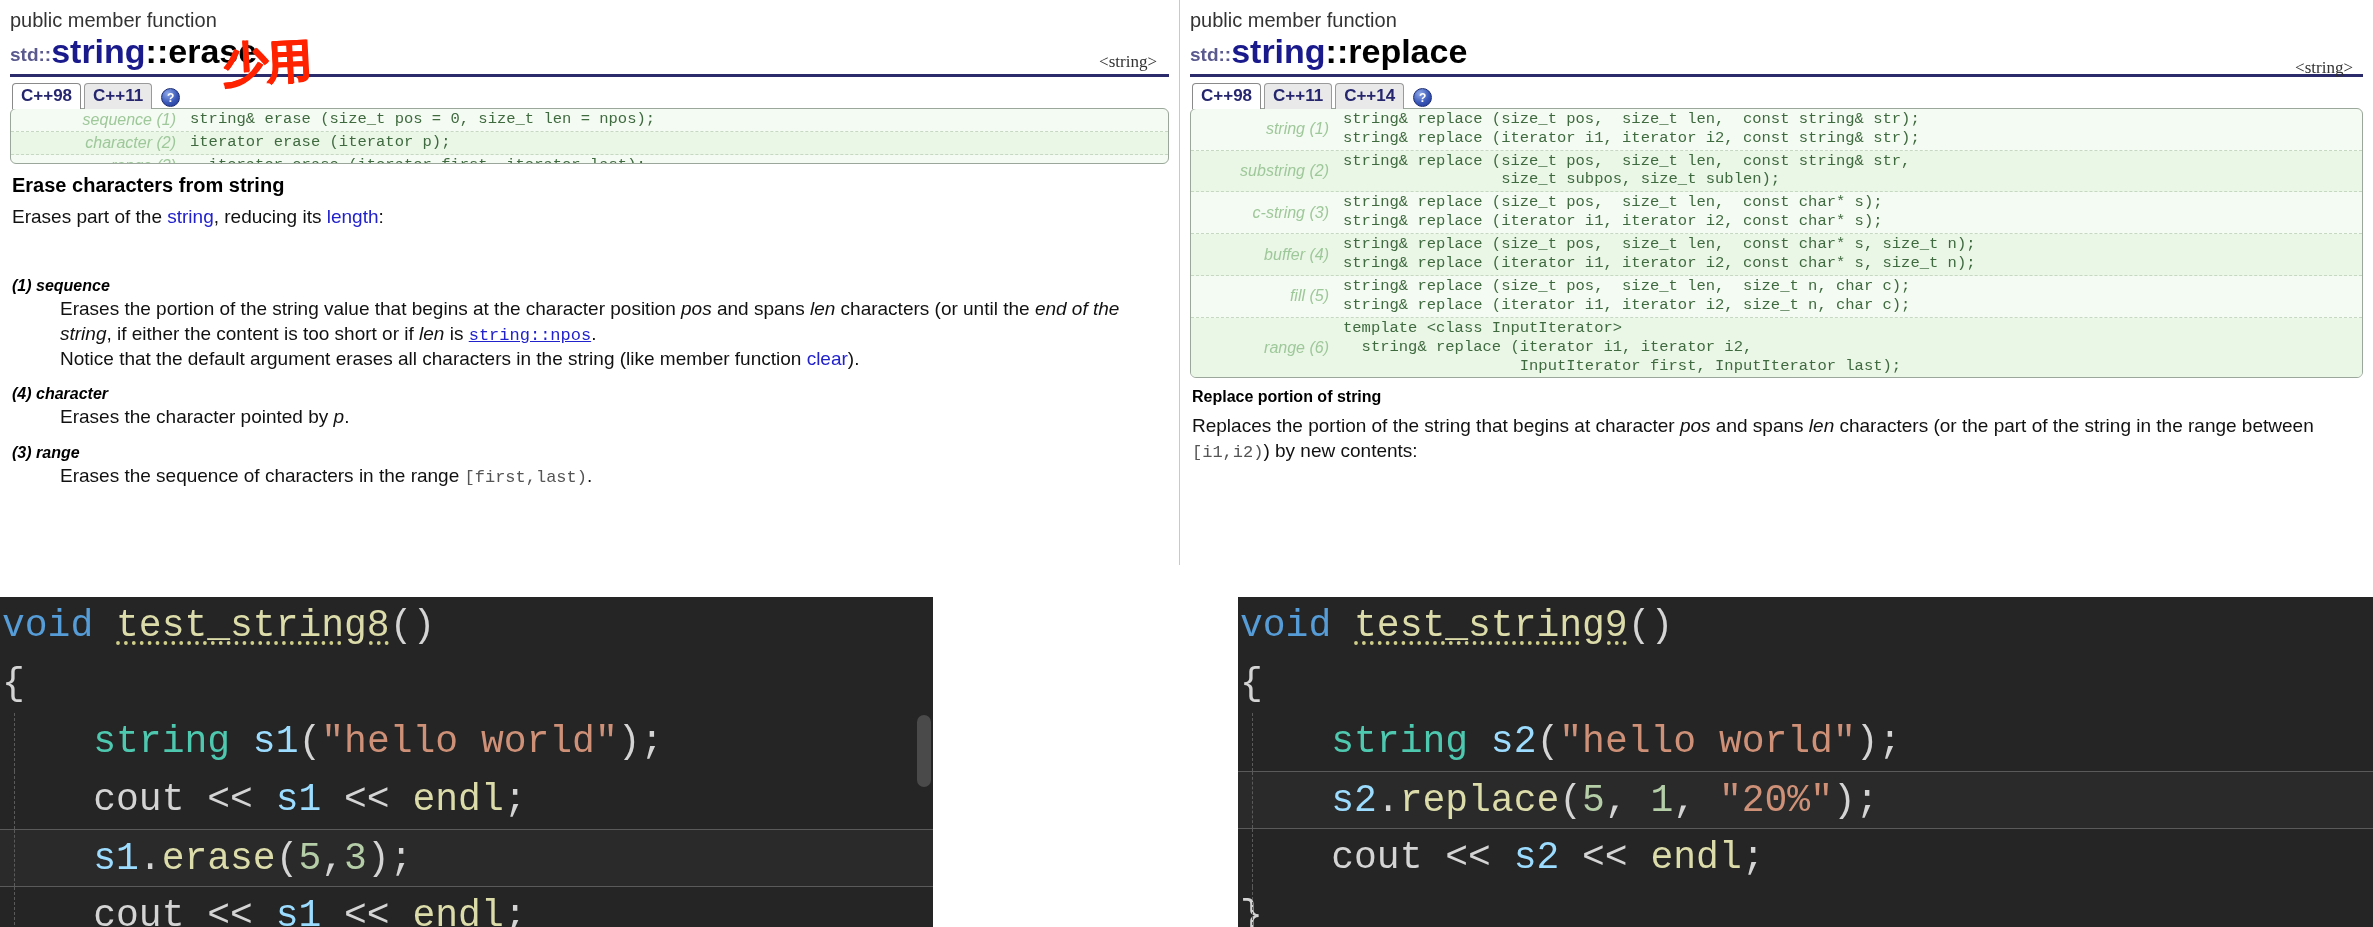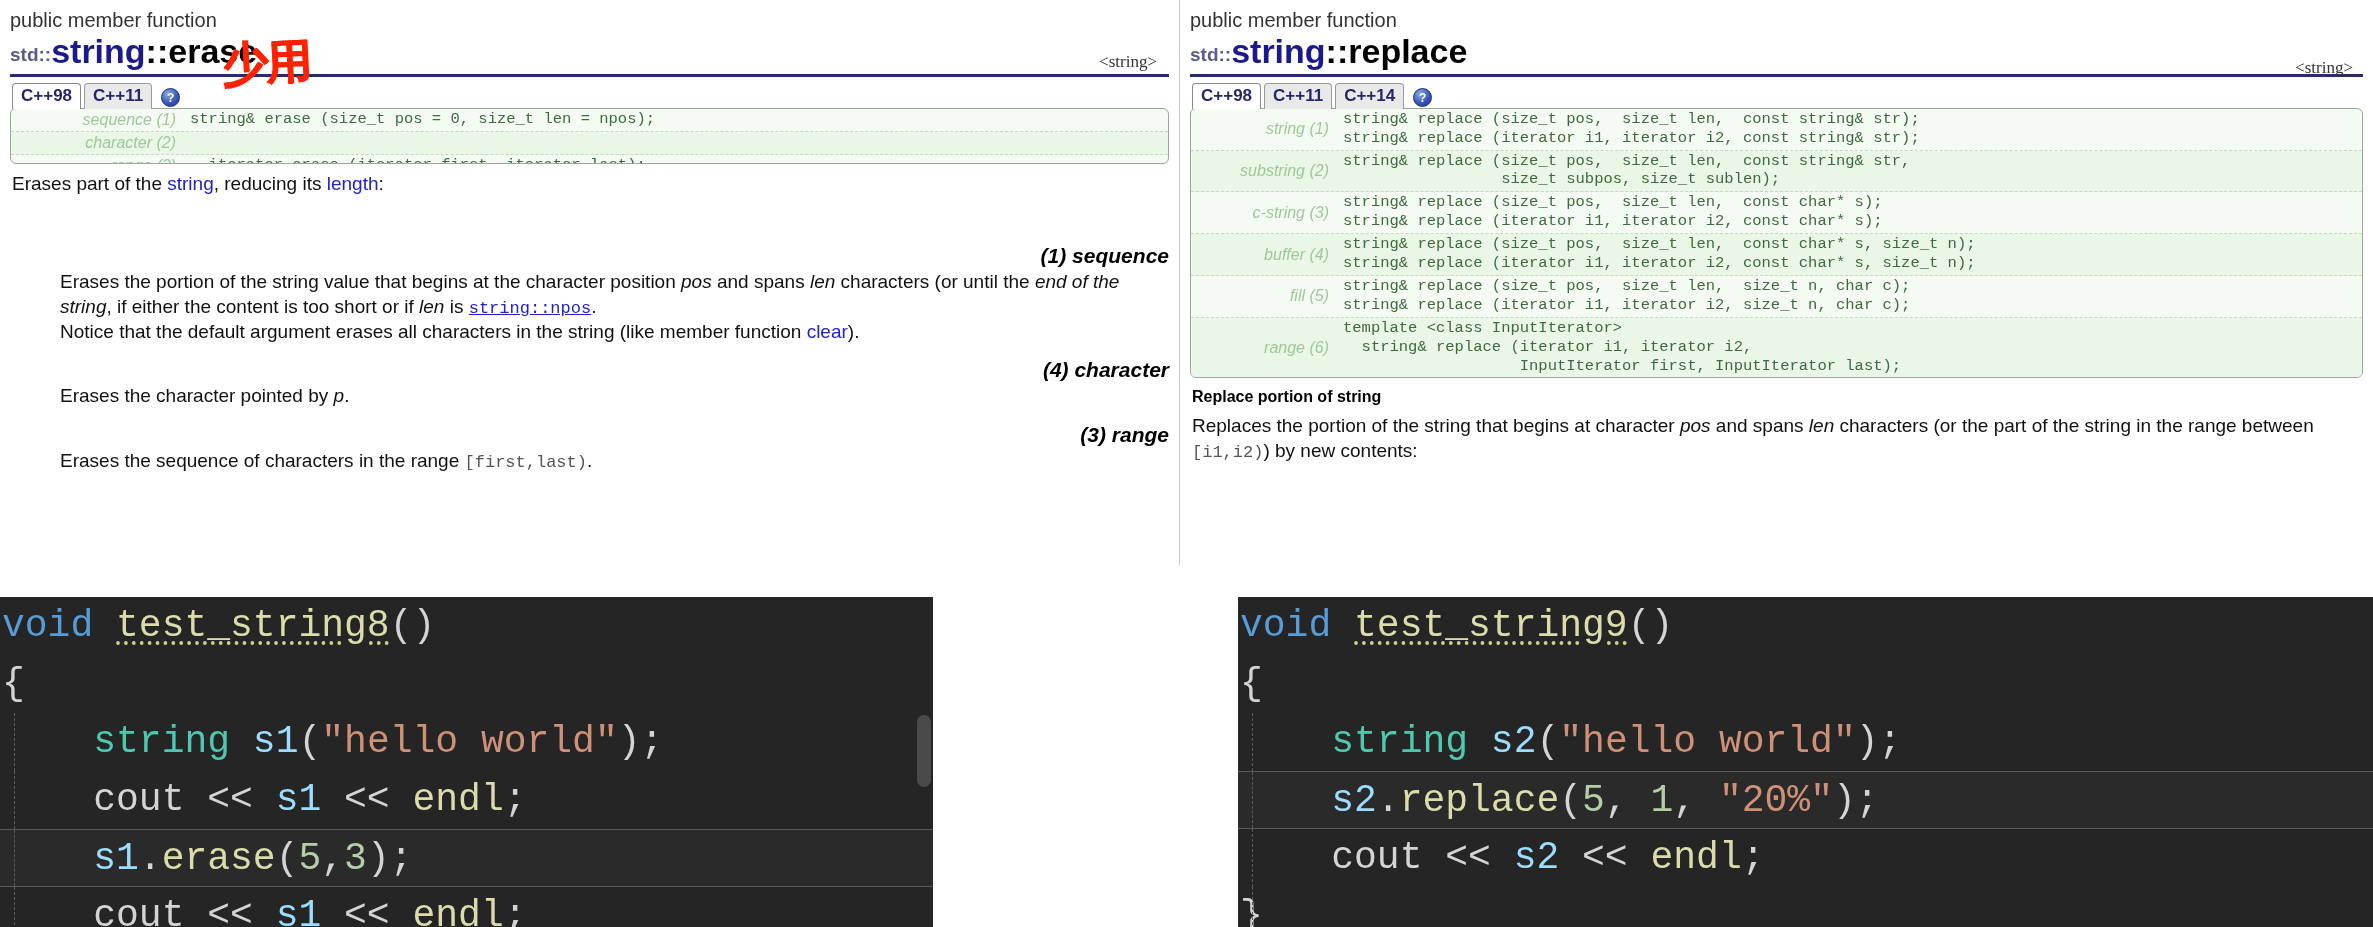"iterator erase (iterator p);" div.sig-code { html: none -> <div>iterator erase (iterator p);</div> }
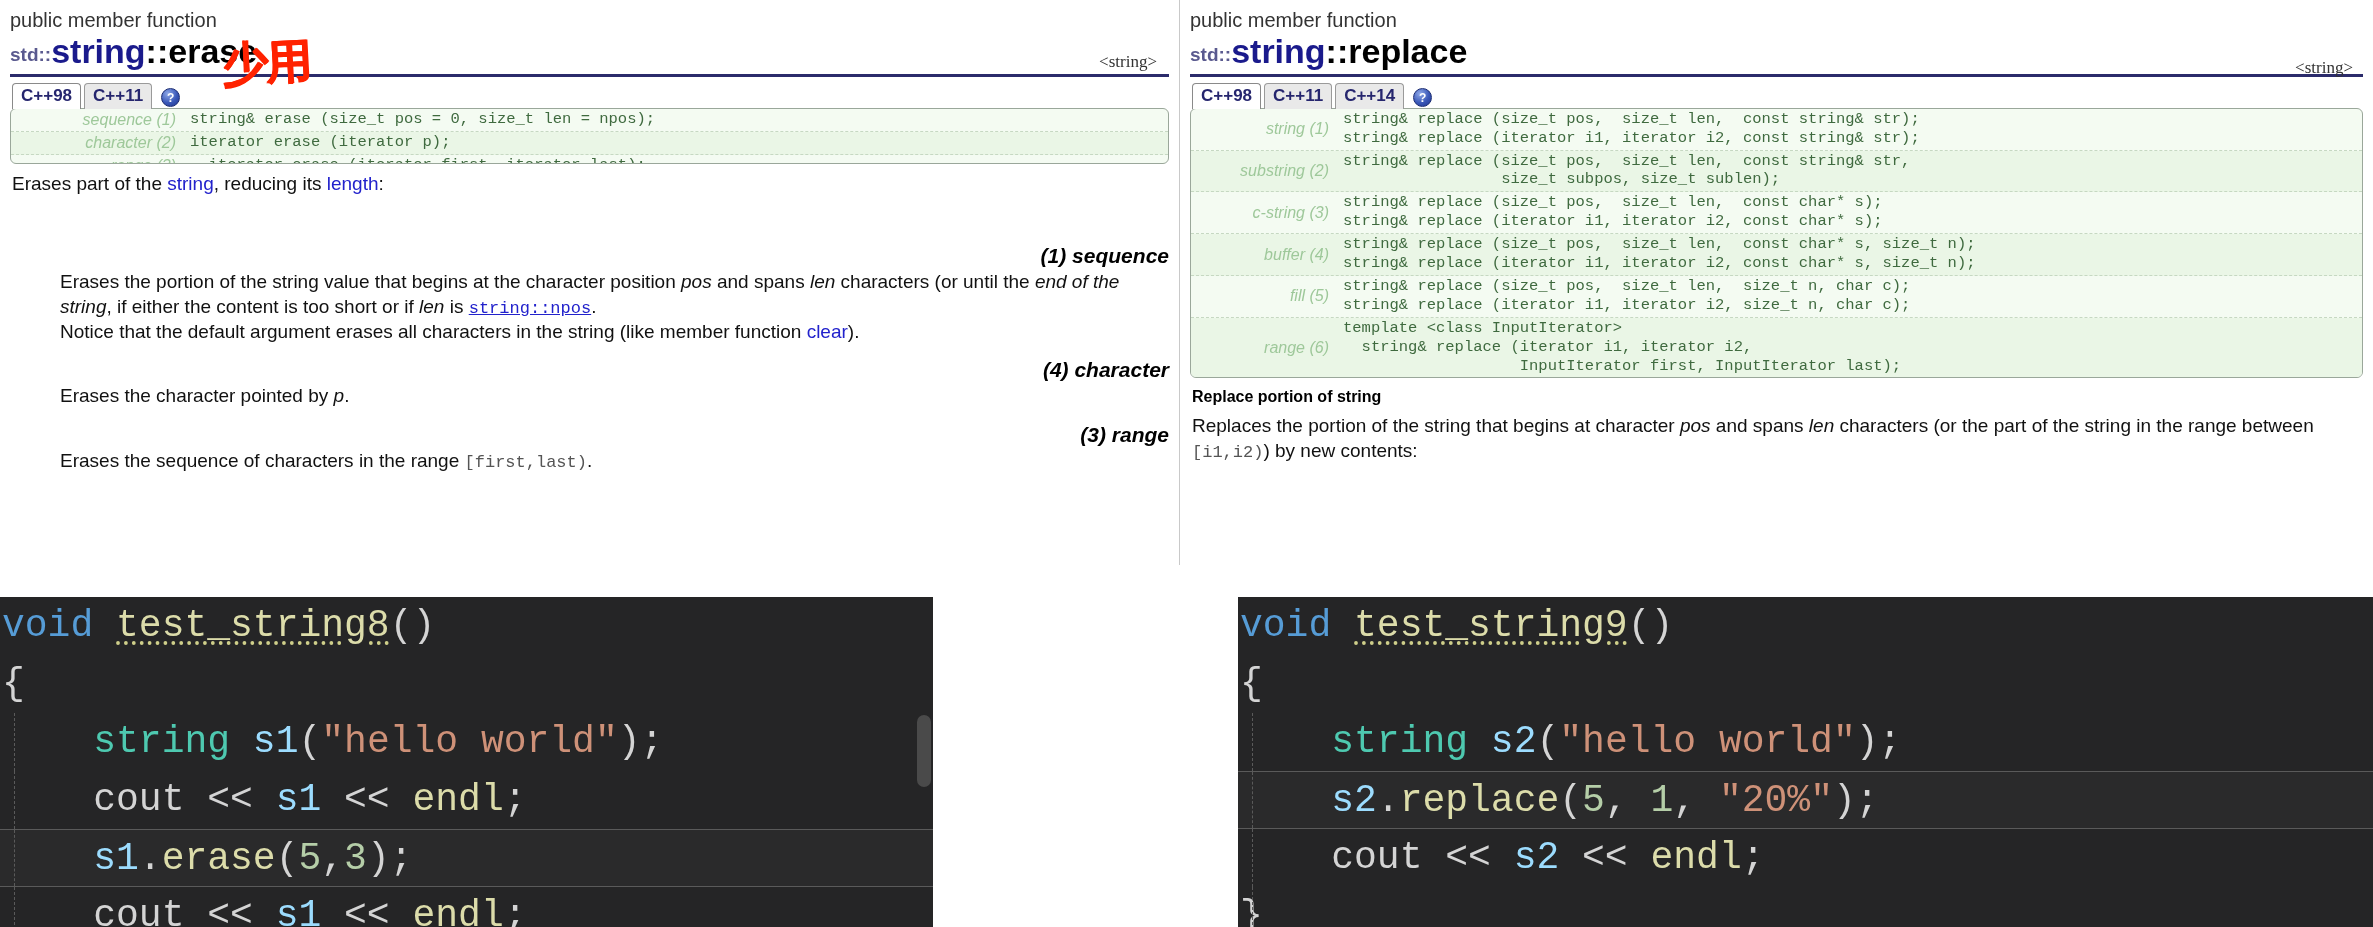"Erase characters from string" div.sec-title { html: none -> <div>Erase characters from string</div> }
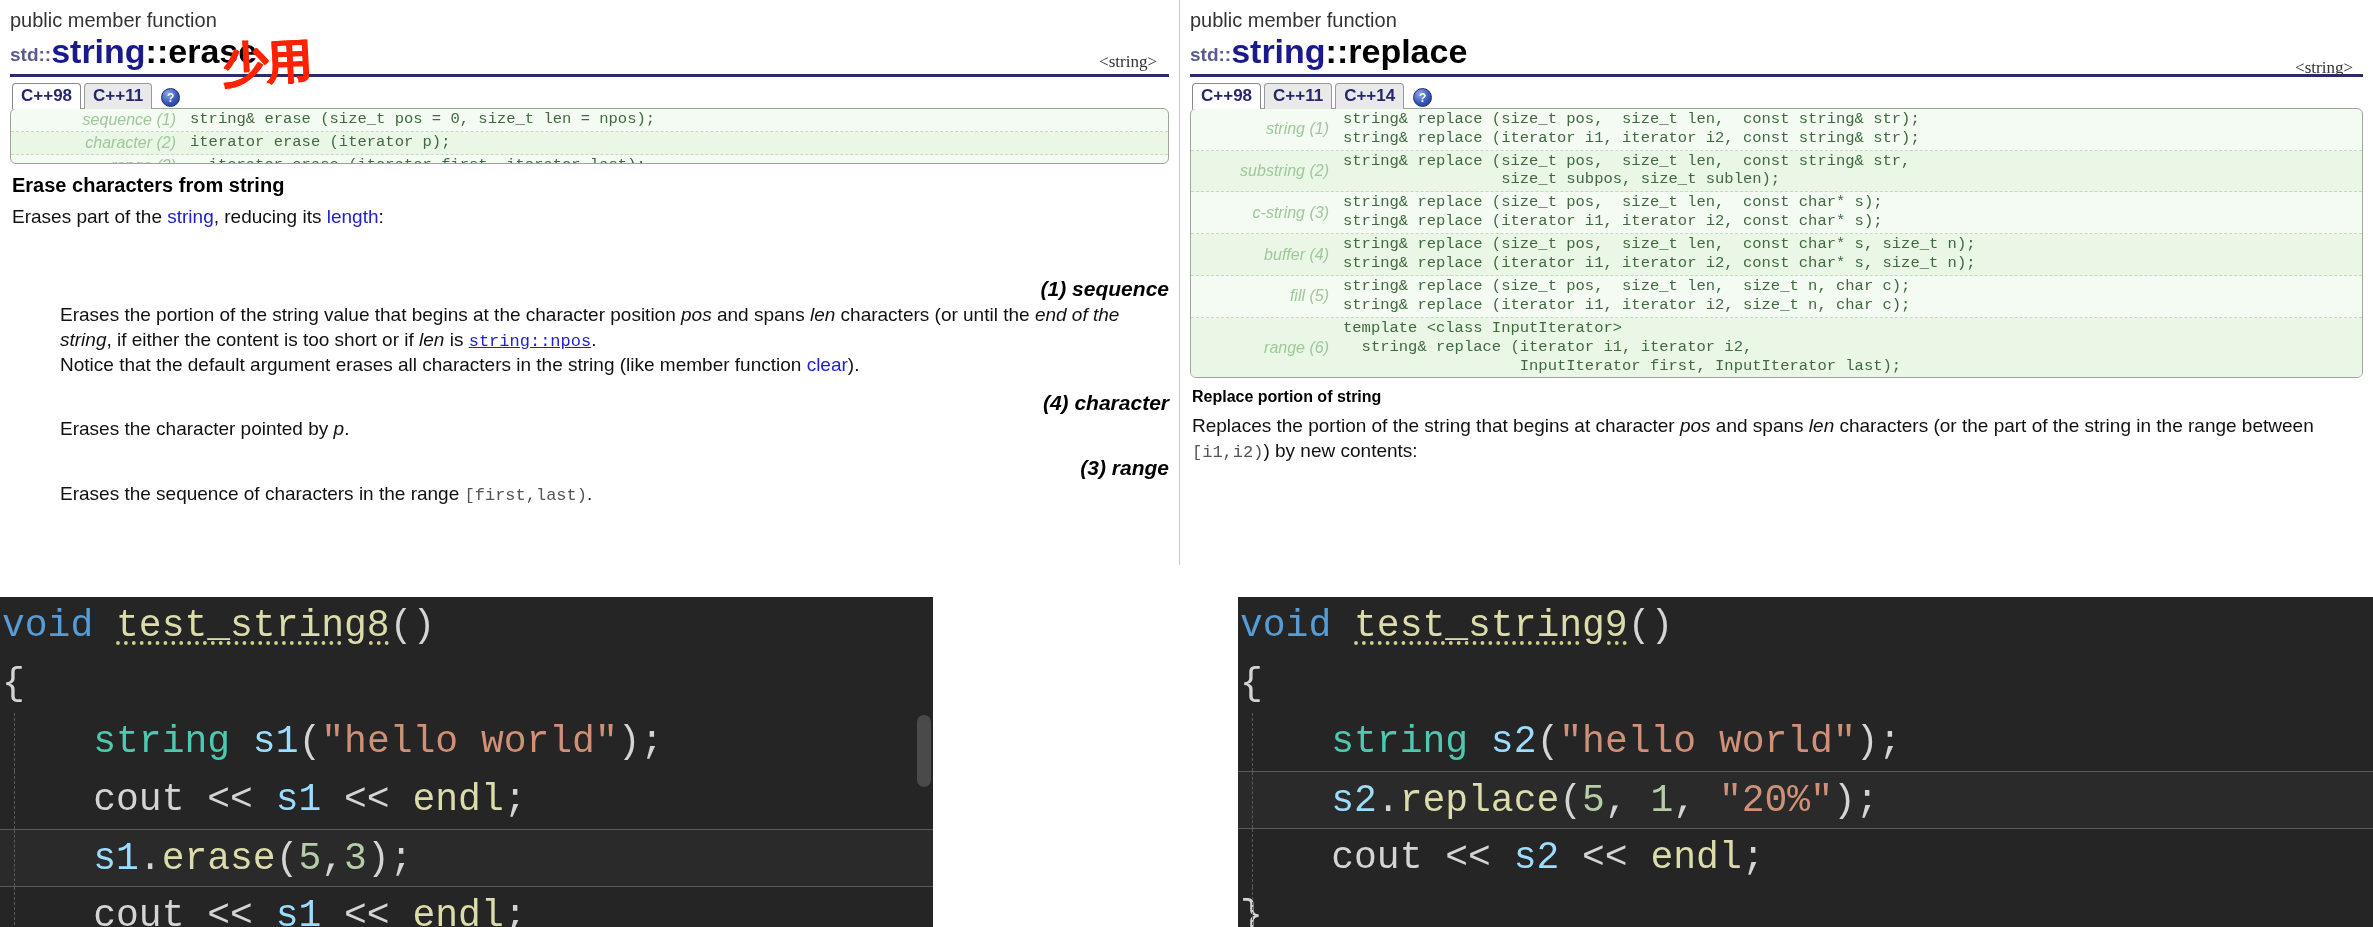"(1) sequence" .variant { font-size: 21px -> 16px; text-align: right -> none }
